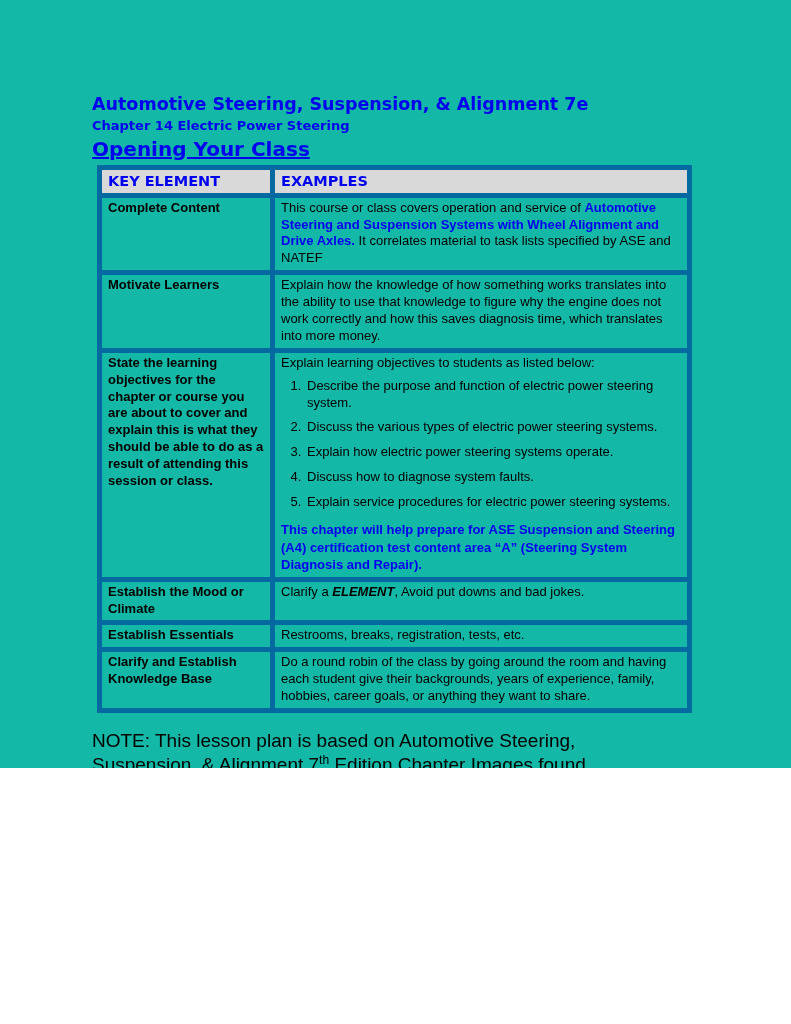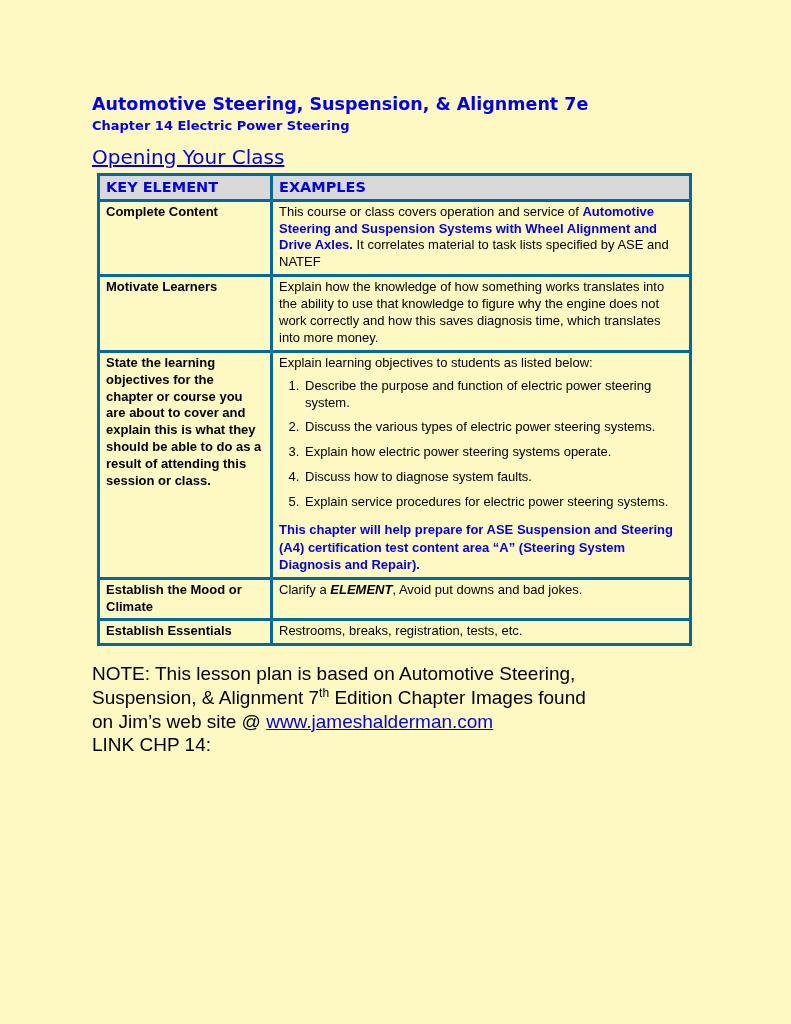"Automotive Steering, Suspension, &" .page { background: #fef9c3 -> #14b8a6; height: 1024px -> 768px }
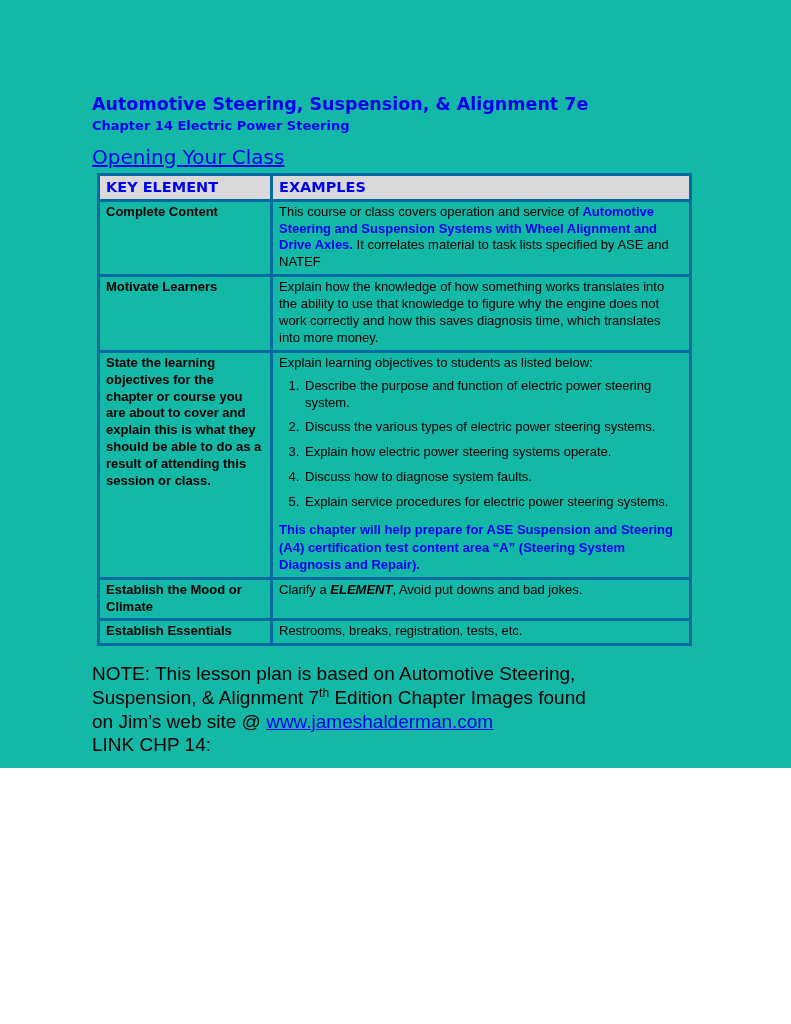"Opening Your Class" .doc-section { font-weight: normal -> bold; margin: 11px 0 4px 0 -> 3px 0 4px 0 }
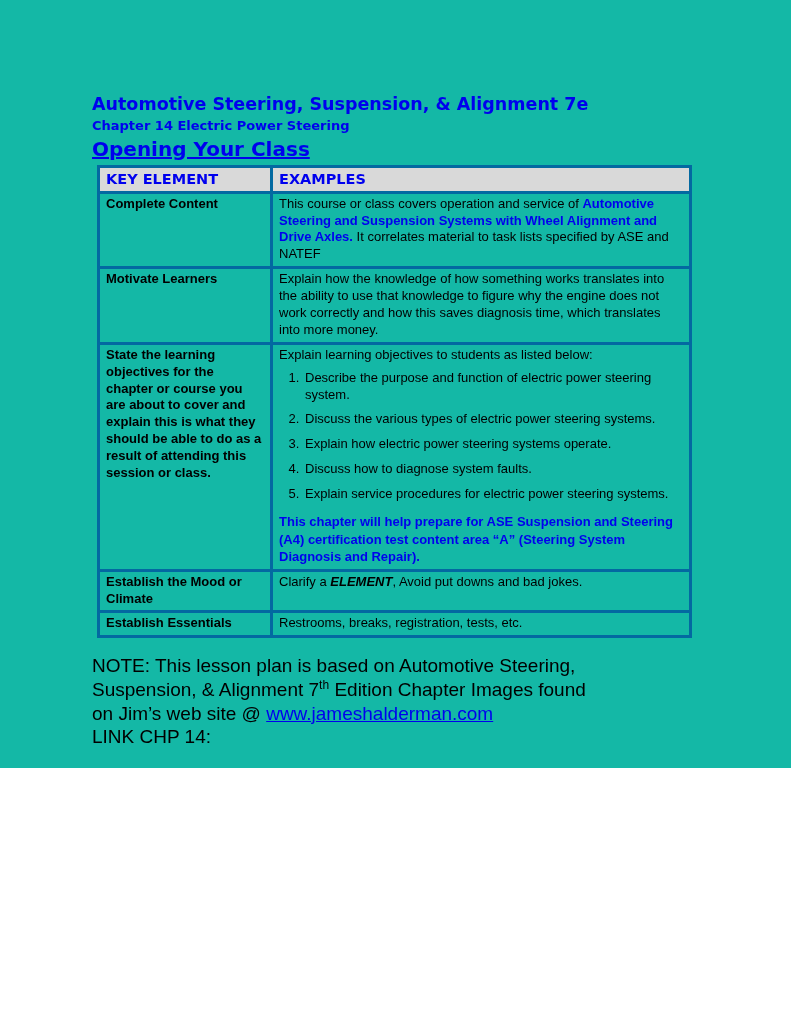"KEY ELEMENT" table.lesson th, table.lesson td { border: 3px solid #0369a1 -> 5px solid #0369a1 }
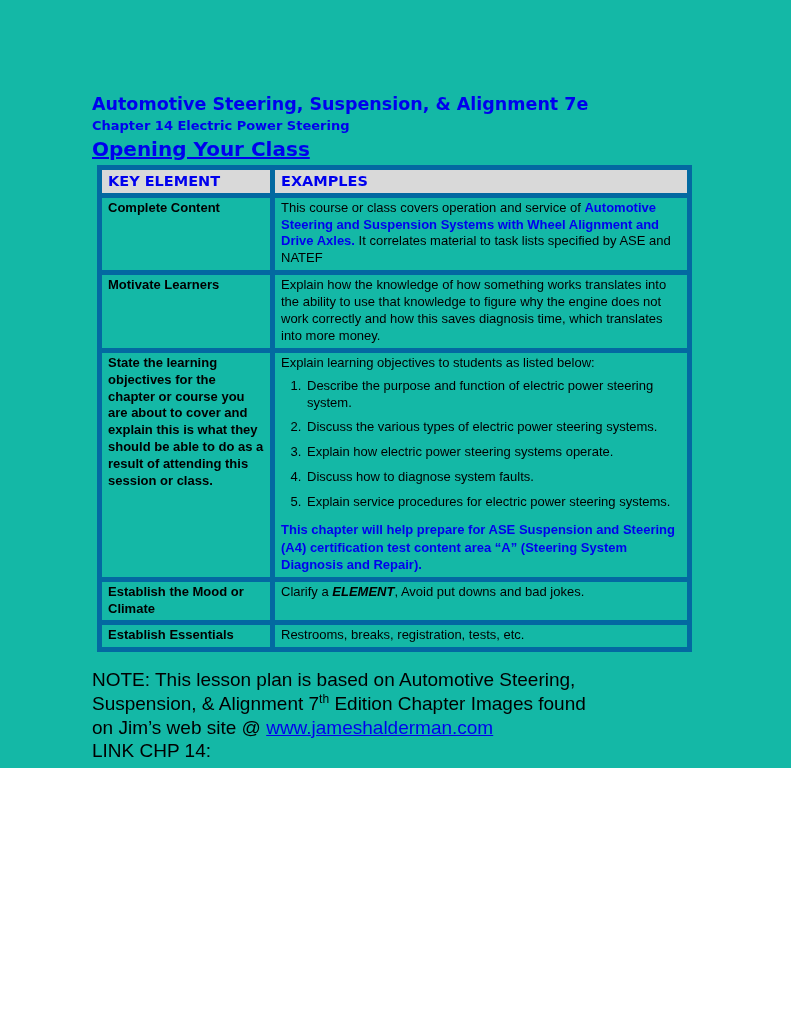"Clarify and Establish Knowledge Base" tr { html: none -> <tr> <td>Clarify and Establish Knowledge Base</td> <td>Do a round robin of the class by going around the room and having each student give their backgrounds, years of experience, family, hobbies, career goals, or anything they want to share.</td> </tr> }
